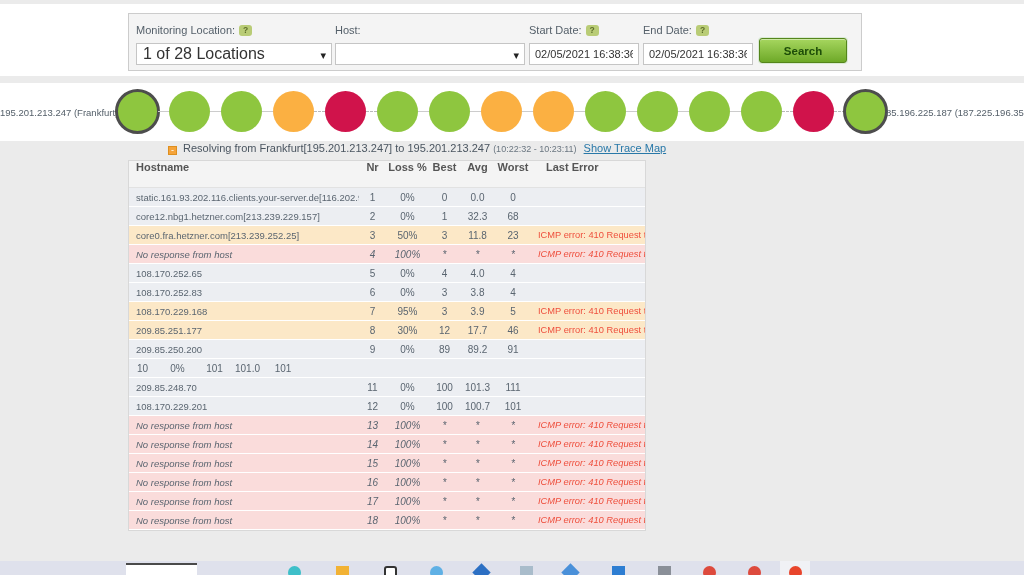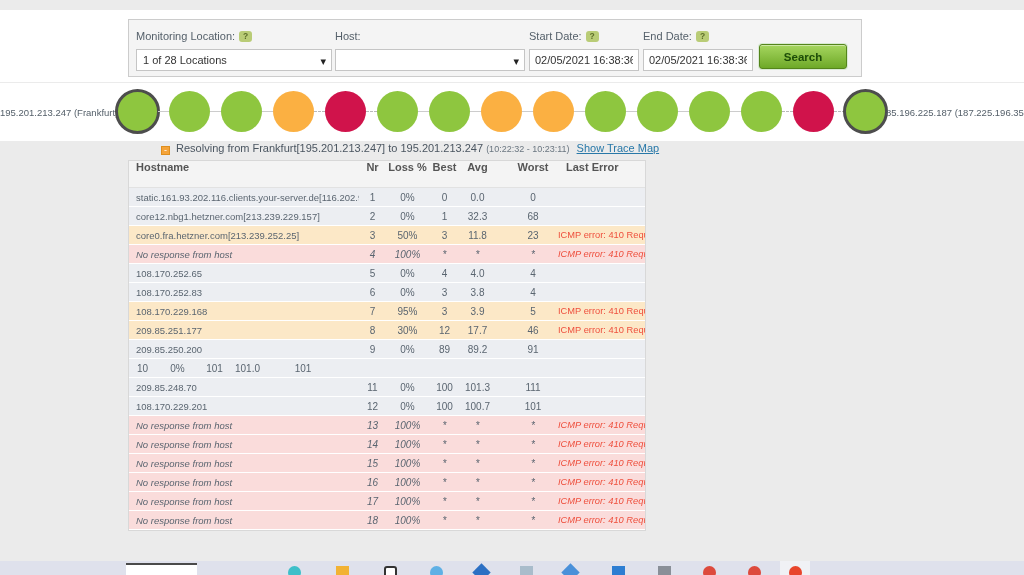"Monitoring Location: ?" .top-band { top: 10px -> 4px }
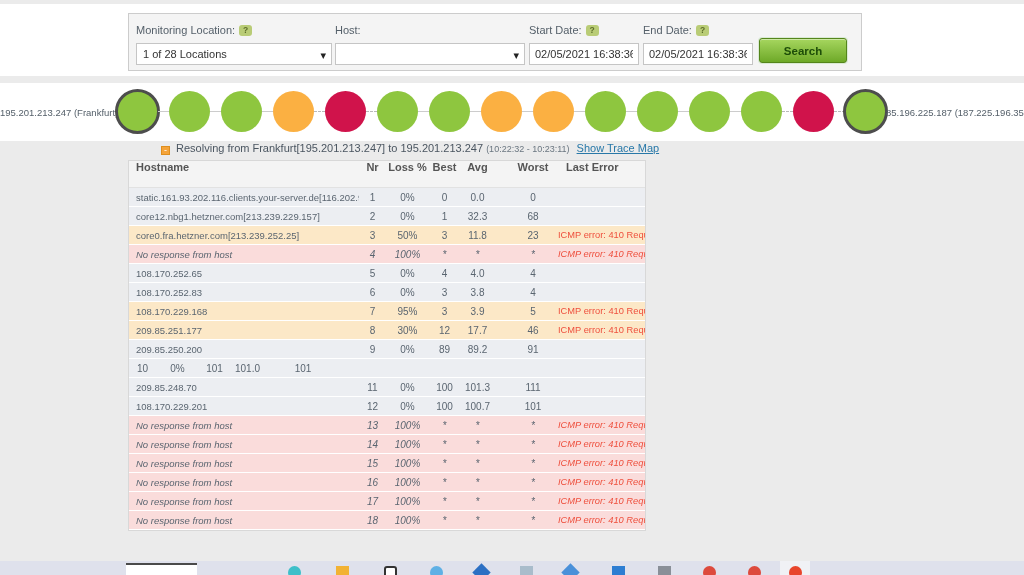"1 of 28 Locations" .fake-select { font-size: 11px -> 16px }
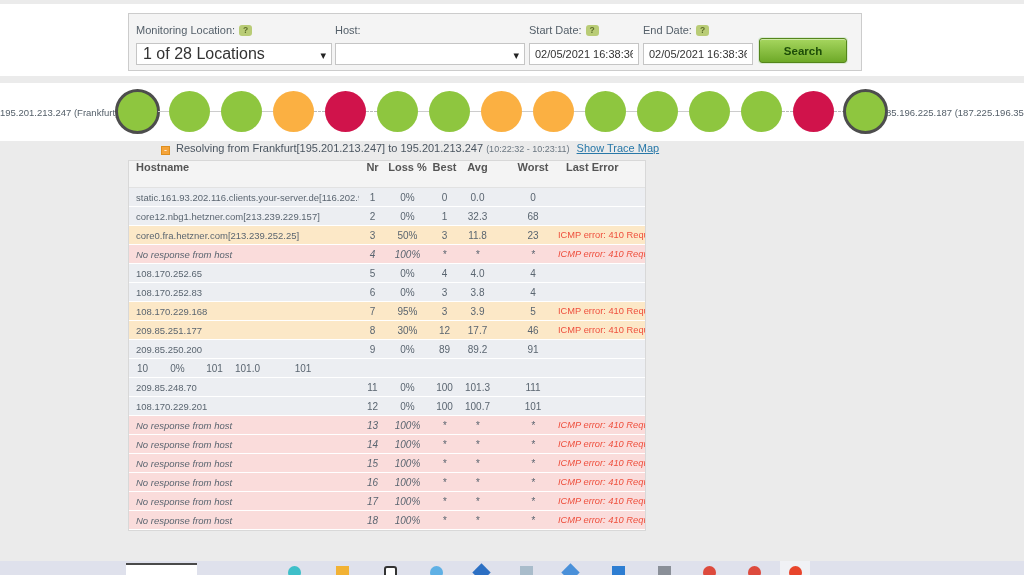"- Resolving from" .resolve-line { left: 121px -> 128px }
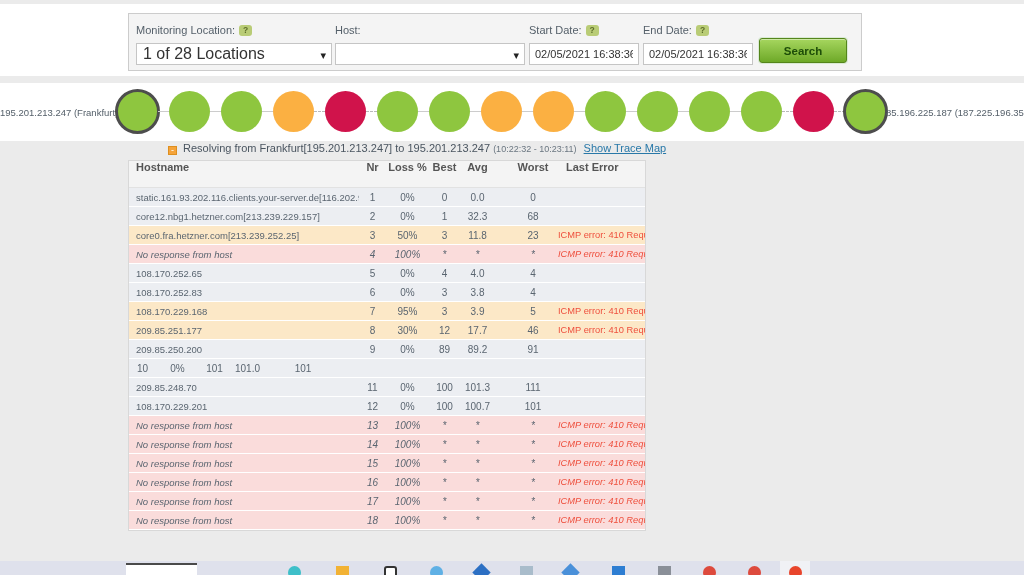"Worst" .c.worst { margin-left: 20px -> none }
